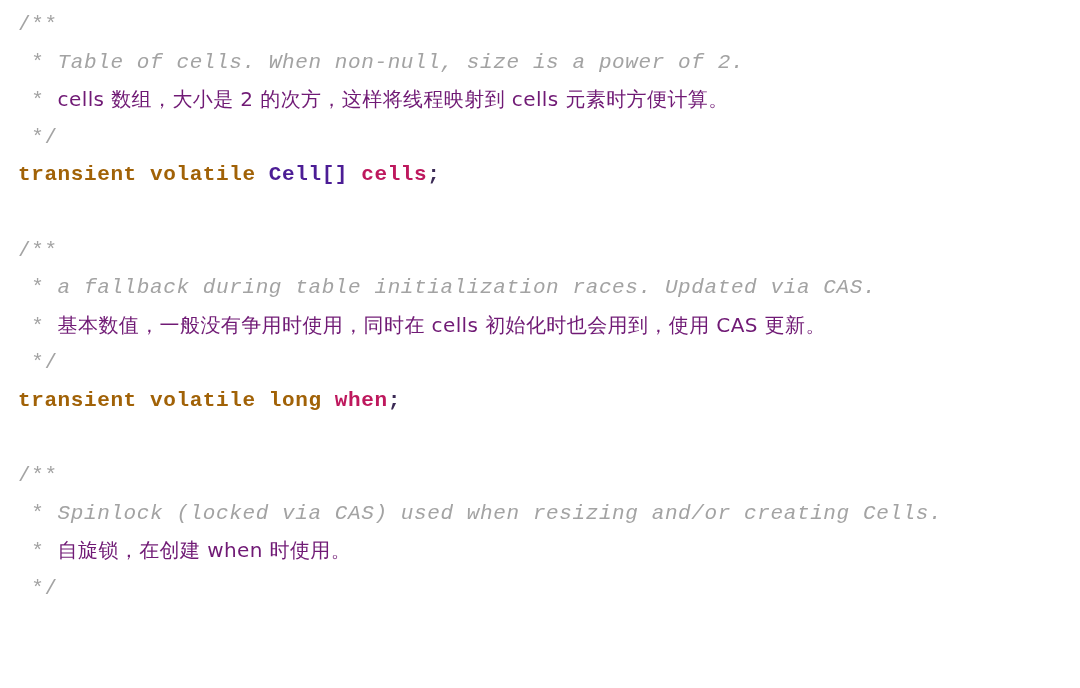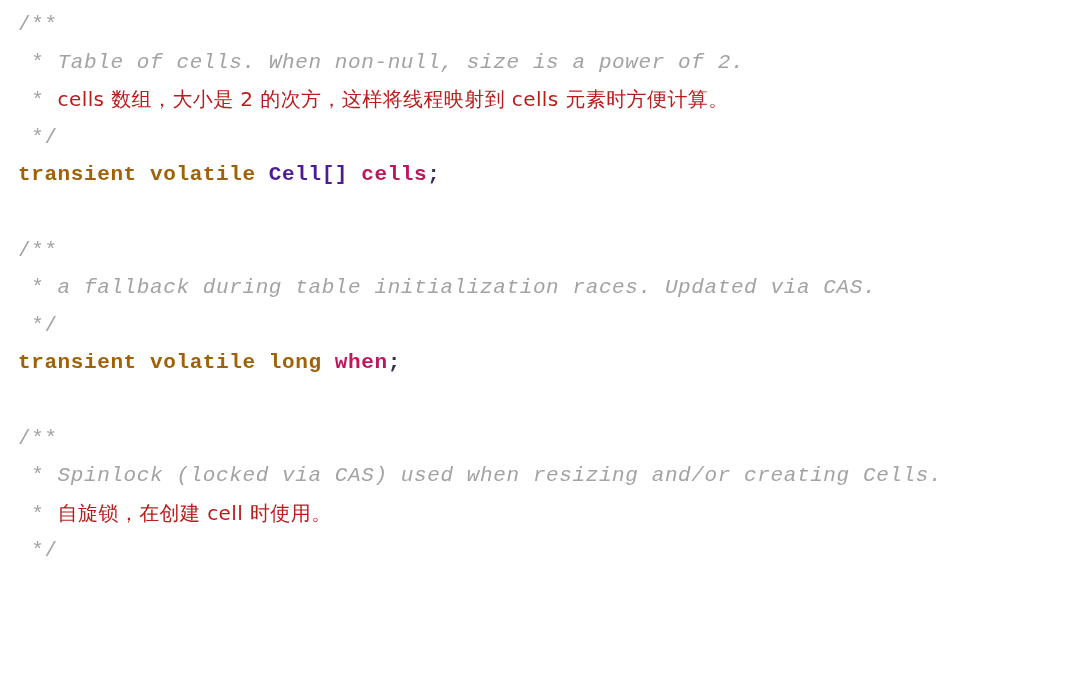"cells 数组，大小是 2 的次方，这样将线程映射到 cells" .tok-cjk { color: #b91c1c -> #701a75 }
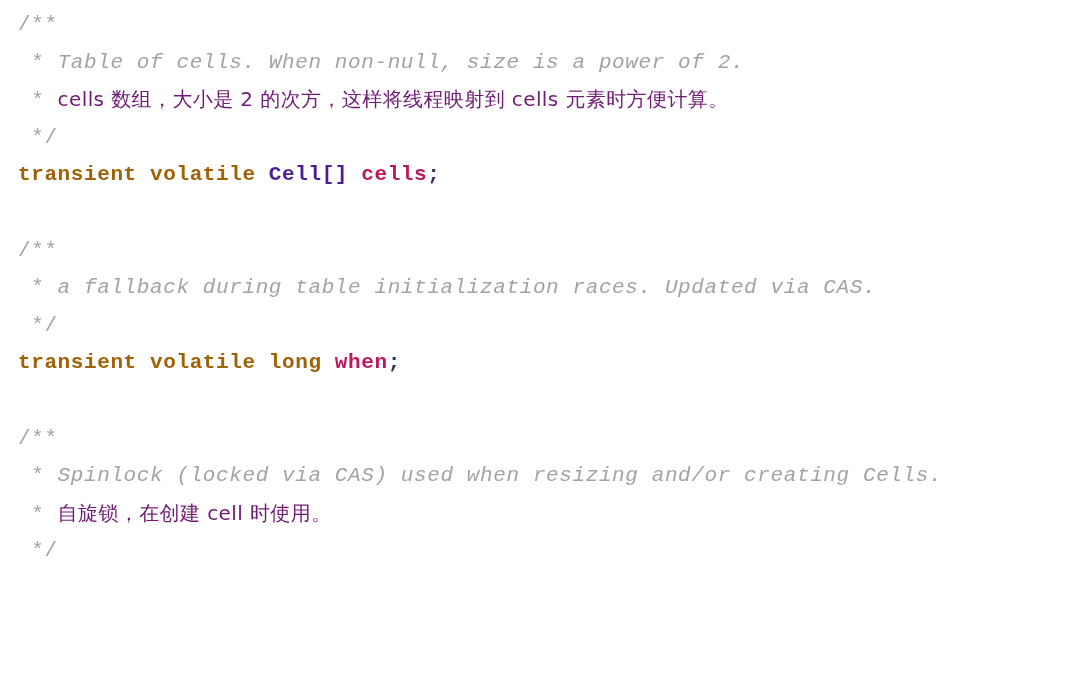"* 基本数值，一般没有争用时使用，同时在 cells 初始化时也会用到，使用" div.code-line { html: none -> <div><span> * </span><span>基本数值，一般没有争用时使用，同时在 cells 初始化时也会用到，使用 CAS 更新。</span></div> }
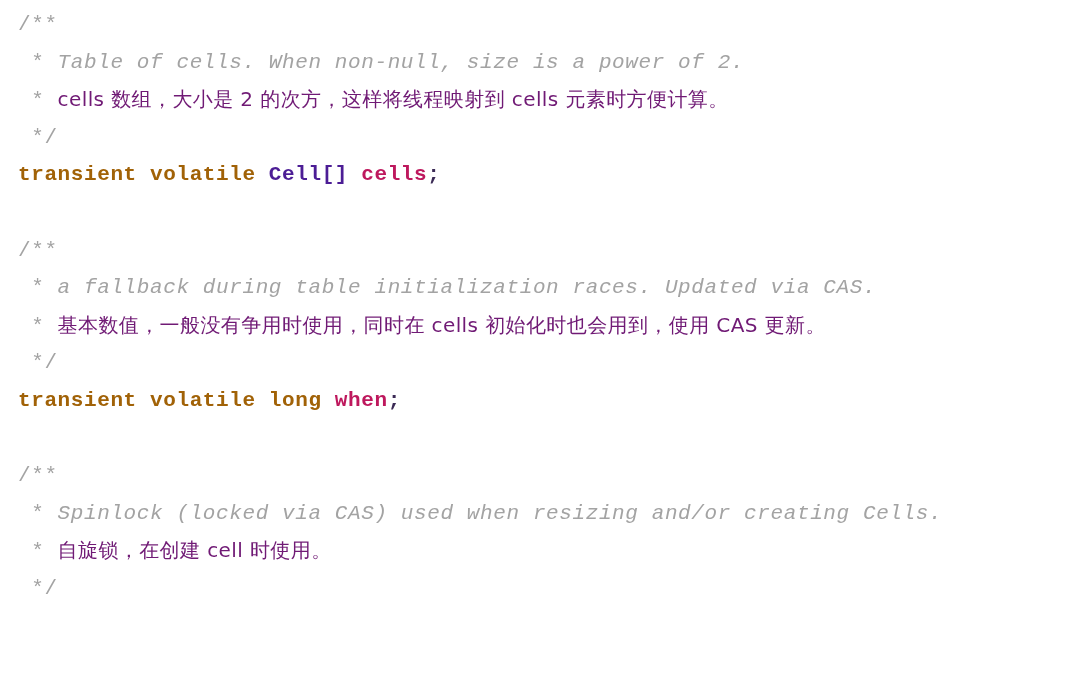"自旋锁，在创建 cell 时使用。" span.tok-cjk { text: cell -> when }
